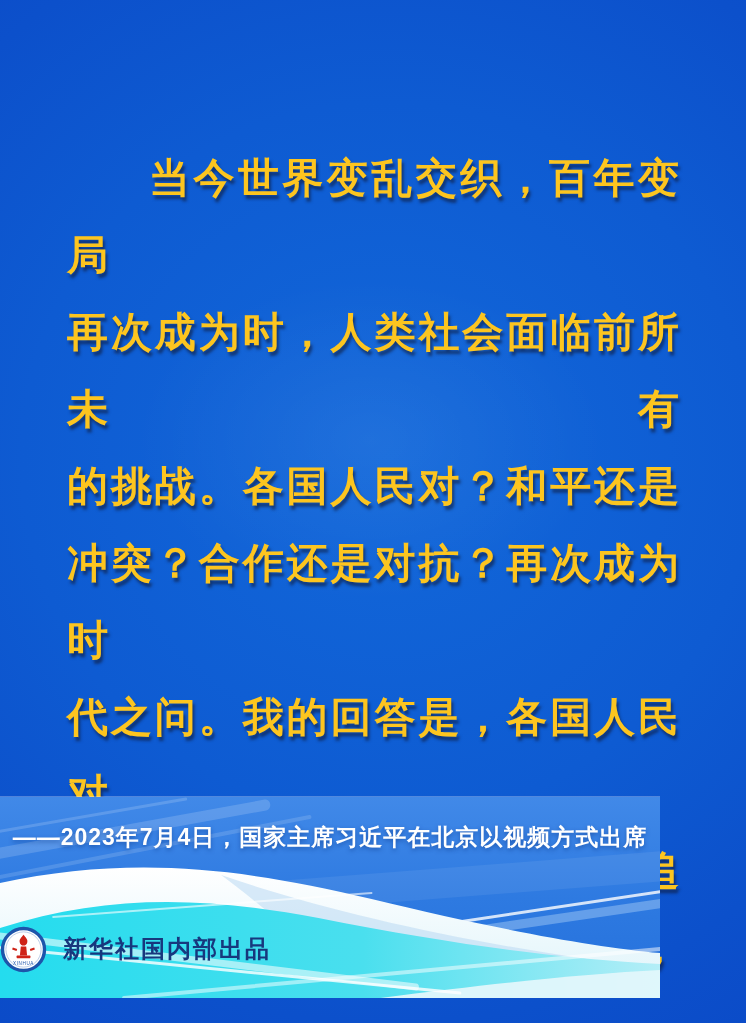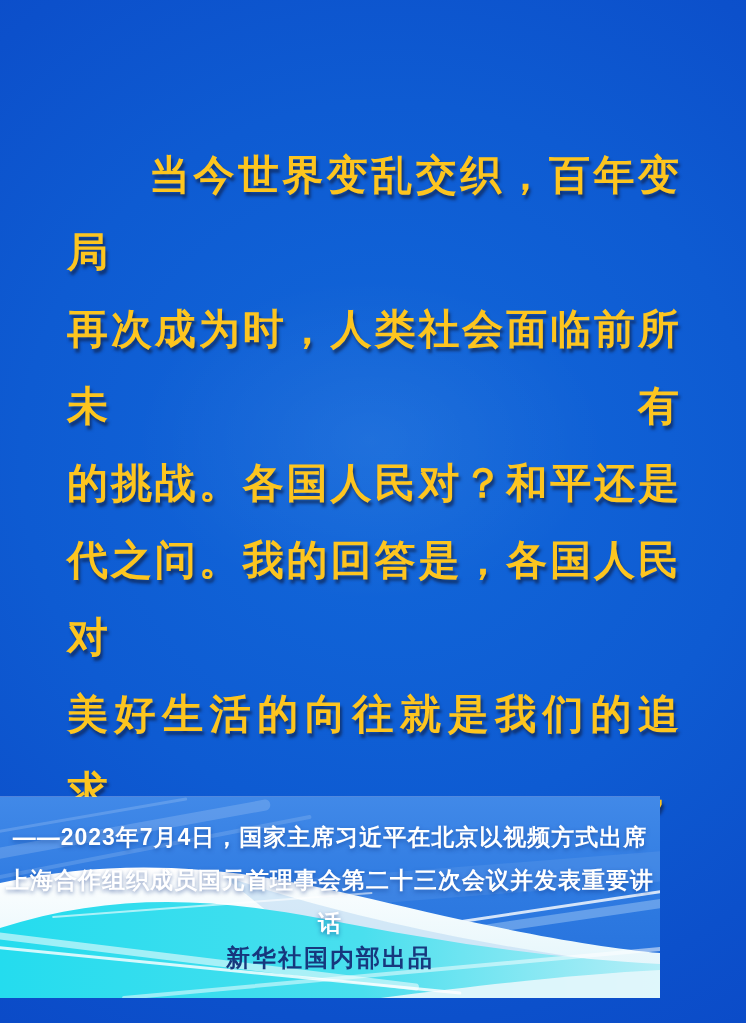"当今世界变乱交织，百年变局" .q-line { font-family: Liberation Mono, monospace -> Liberation Serif, serif }
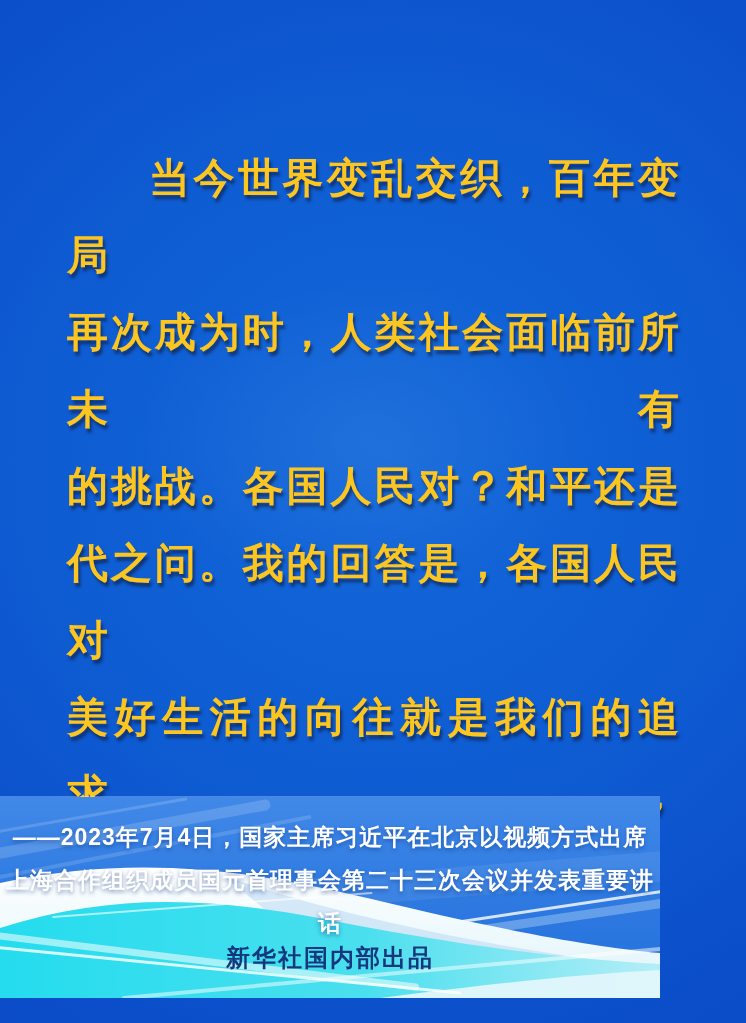"冲突？合作还是对抗？再次成为时" div.q-line { html: none -> <div>冲突？合作还是对抗？再次成为时</div> }
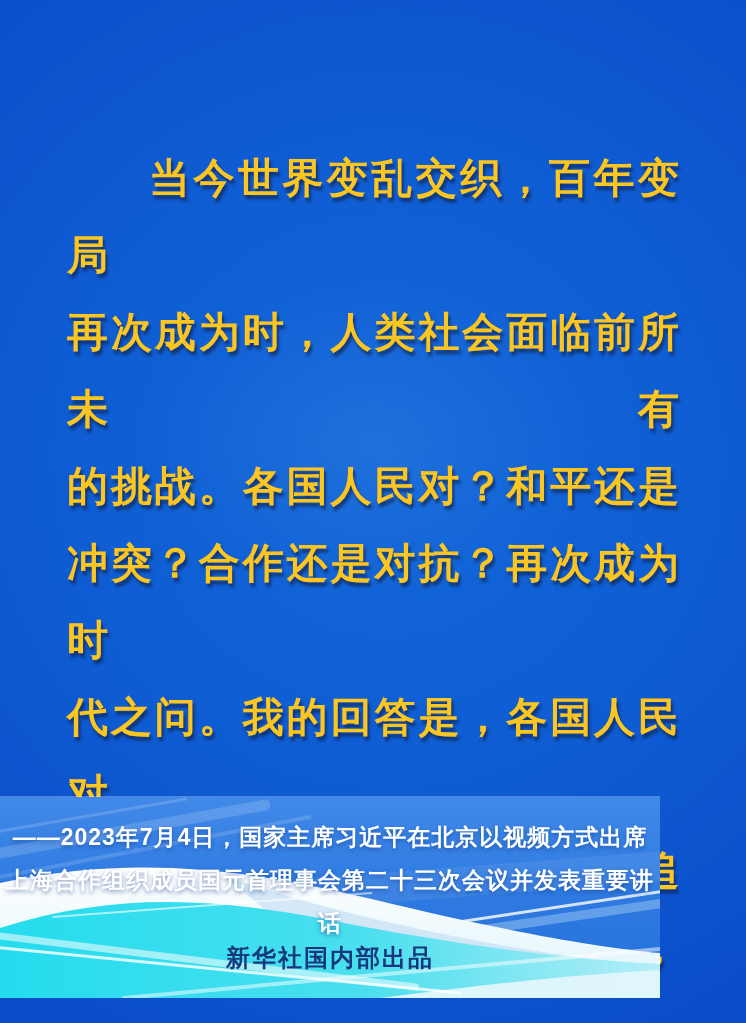"上海合作组织成员国元首理事会第二十三次会议并发表重要讲话" div { html: <div>上海合作组织成员国元首理事会第二十三次会议并发表重要讲话</div> -> none }
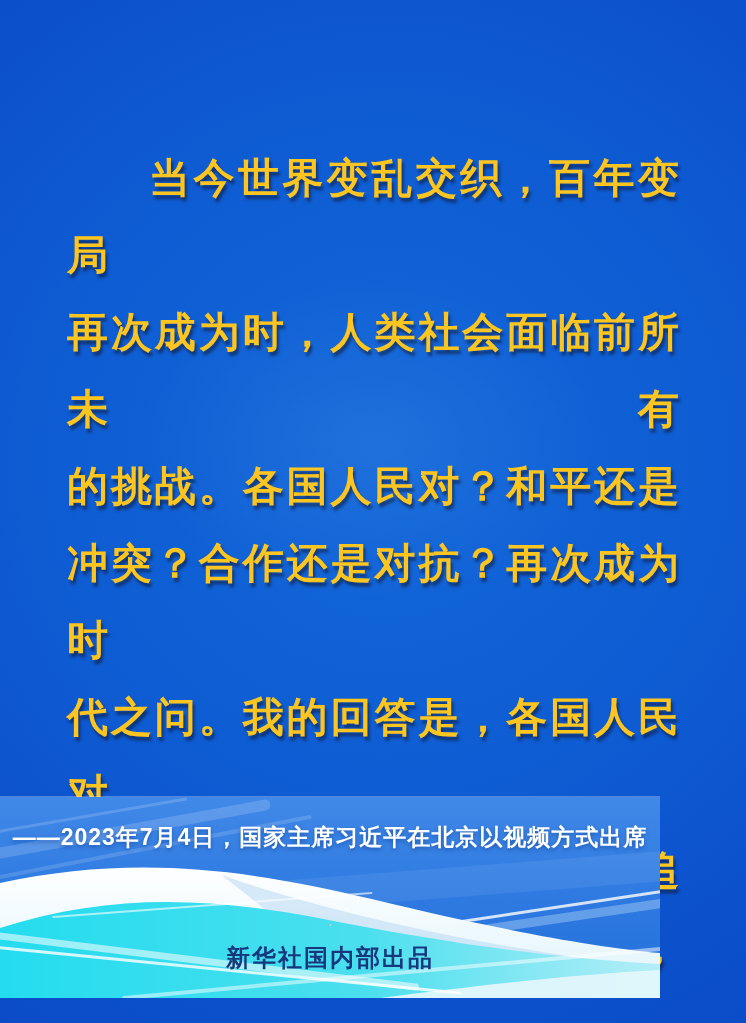"新华社国内部出品" .footer { flex-direction: column -> none; justify-content: center -> flex-start }
